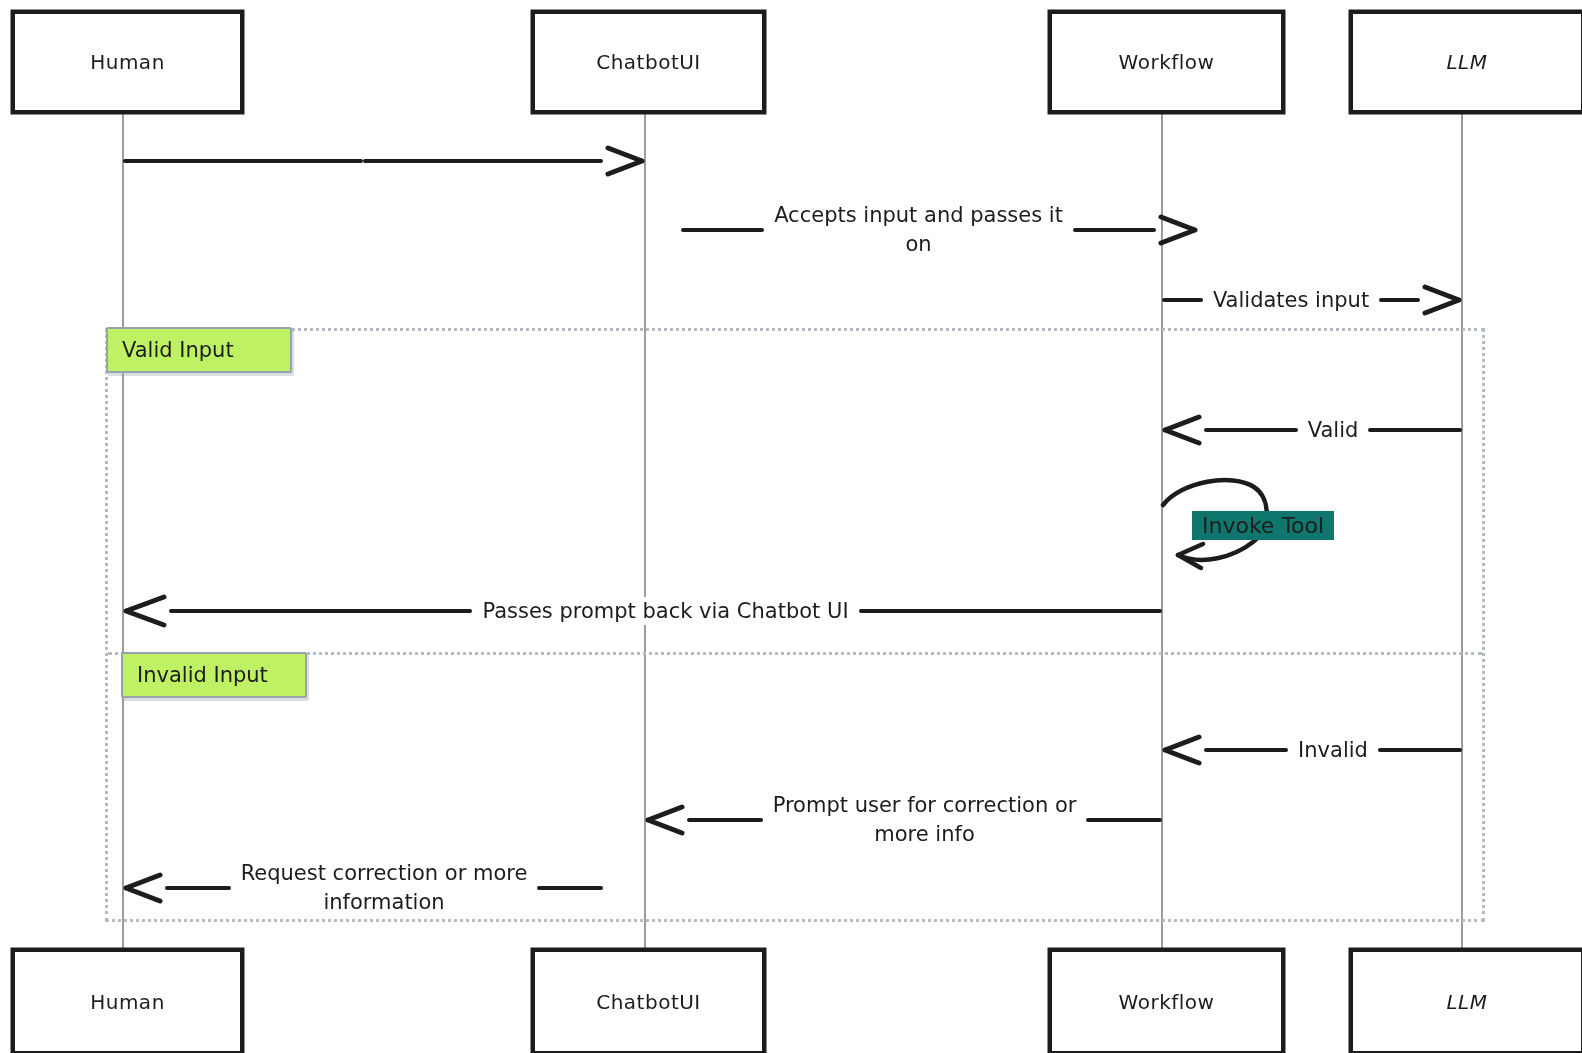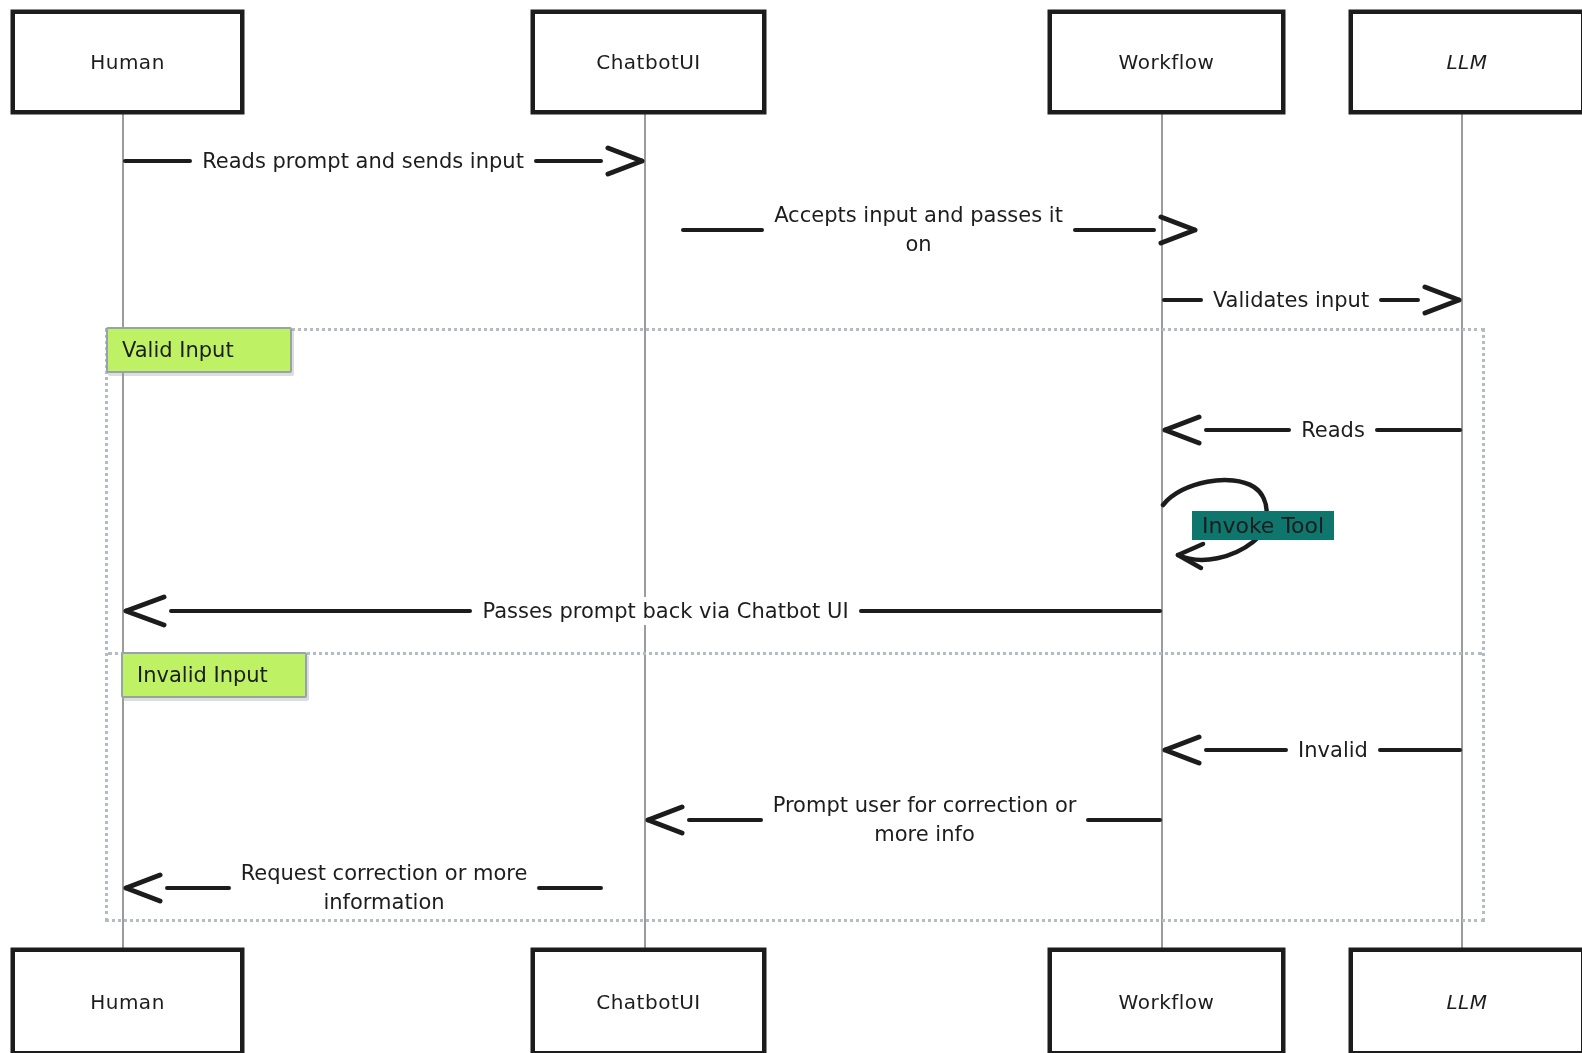"Reads prompt and sends input" div.msg-label { html: <div>Reads prompt and sends input</div> -> none }
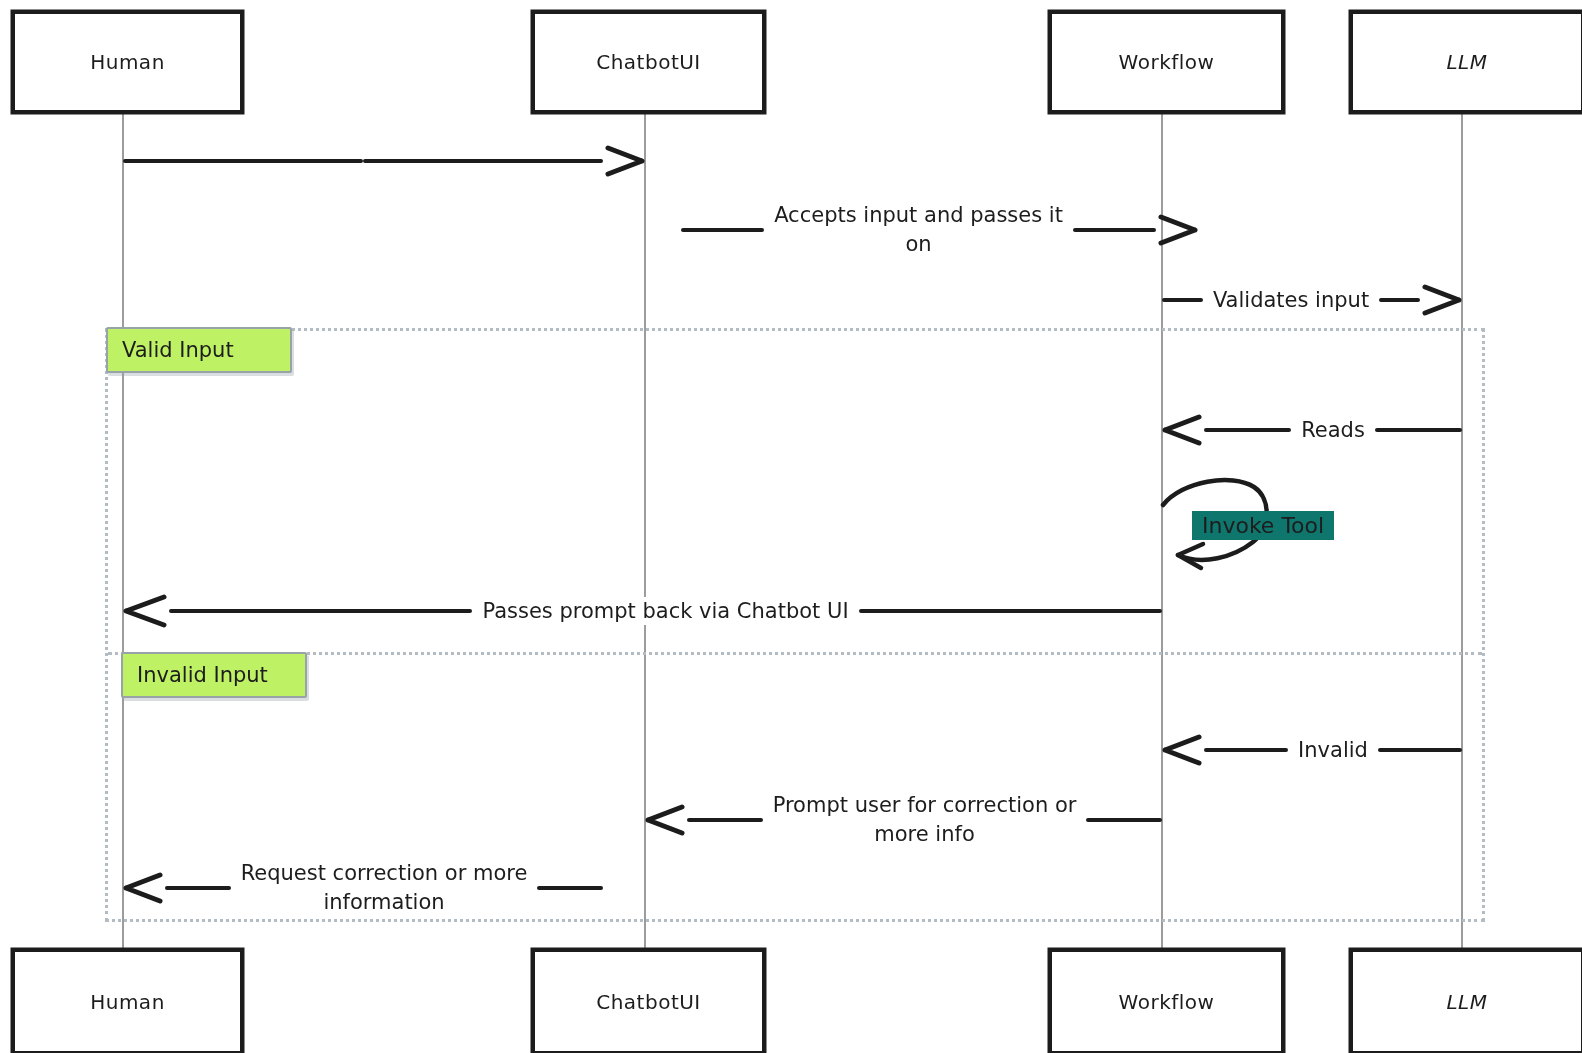"Reads" div.msg-label { text: Reads -> Valid }
